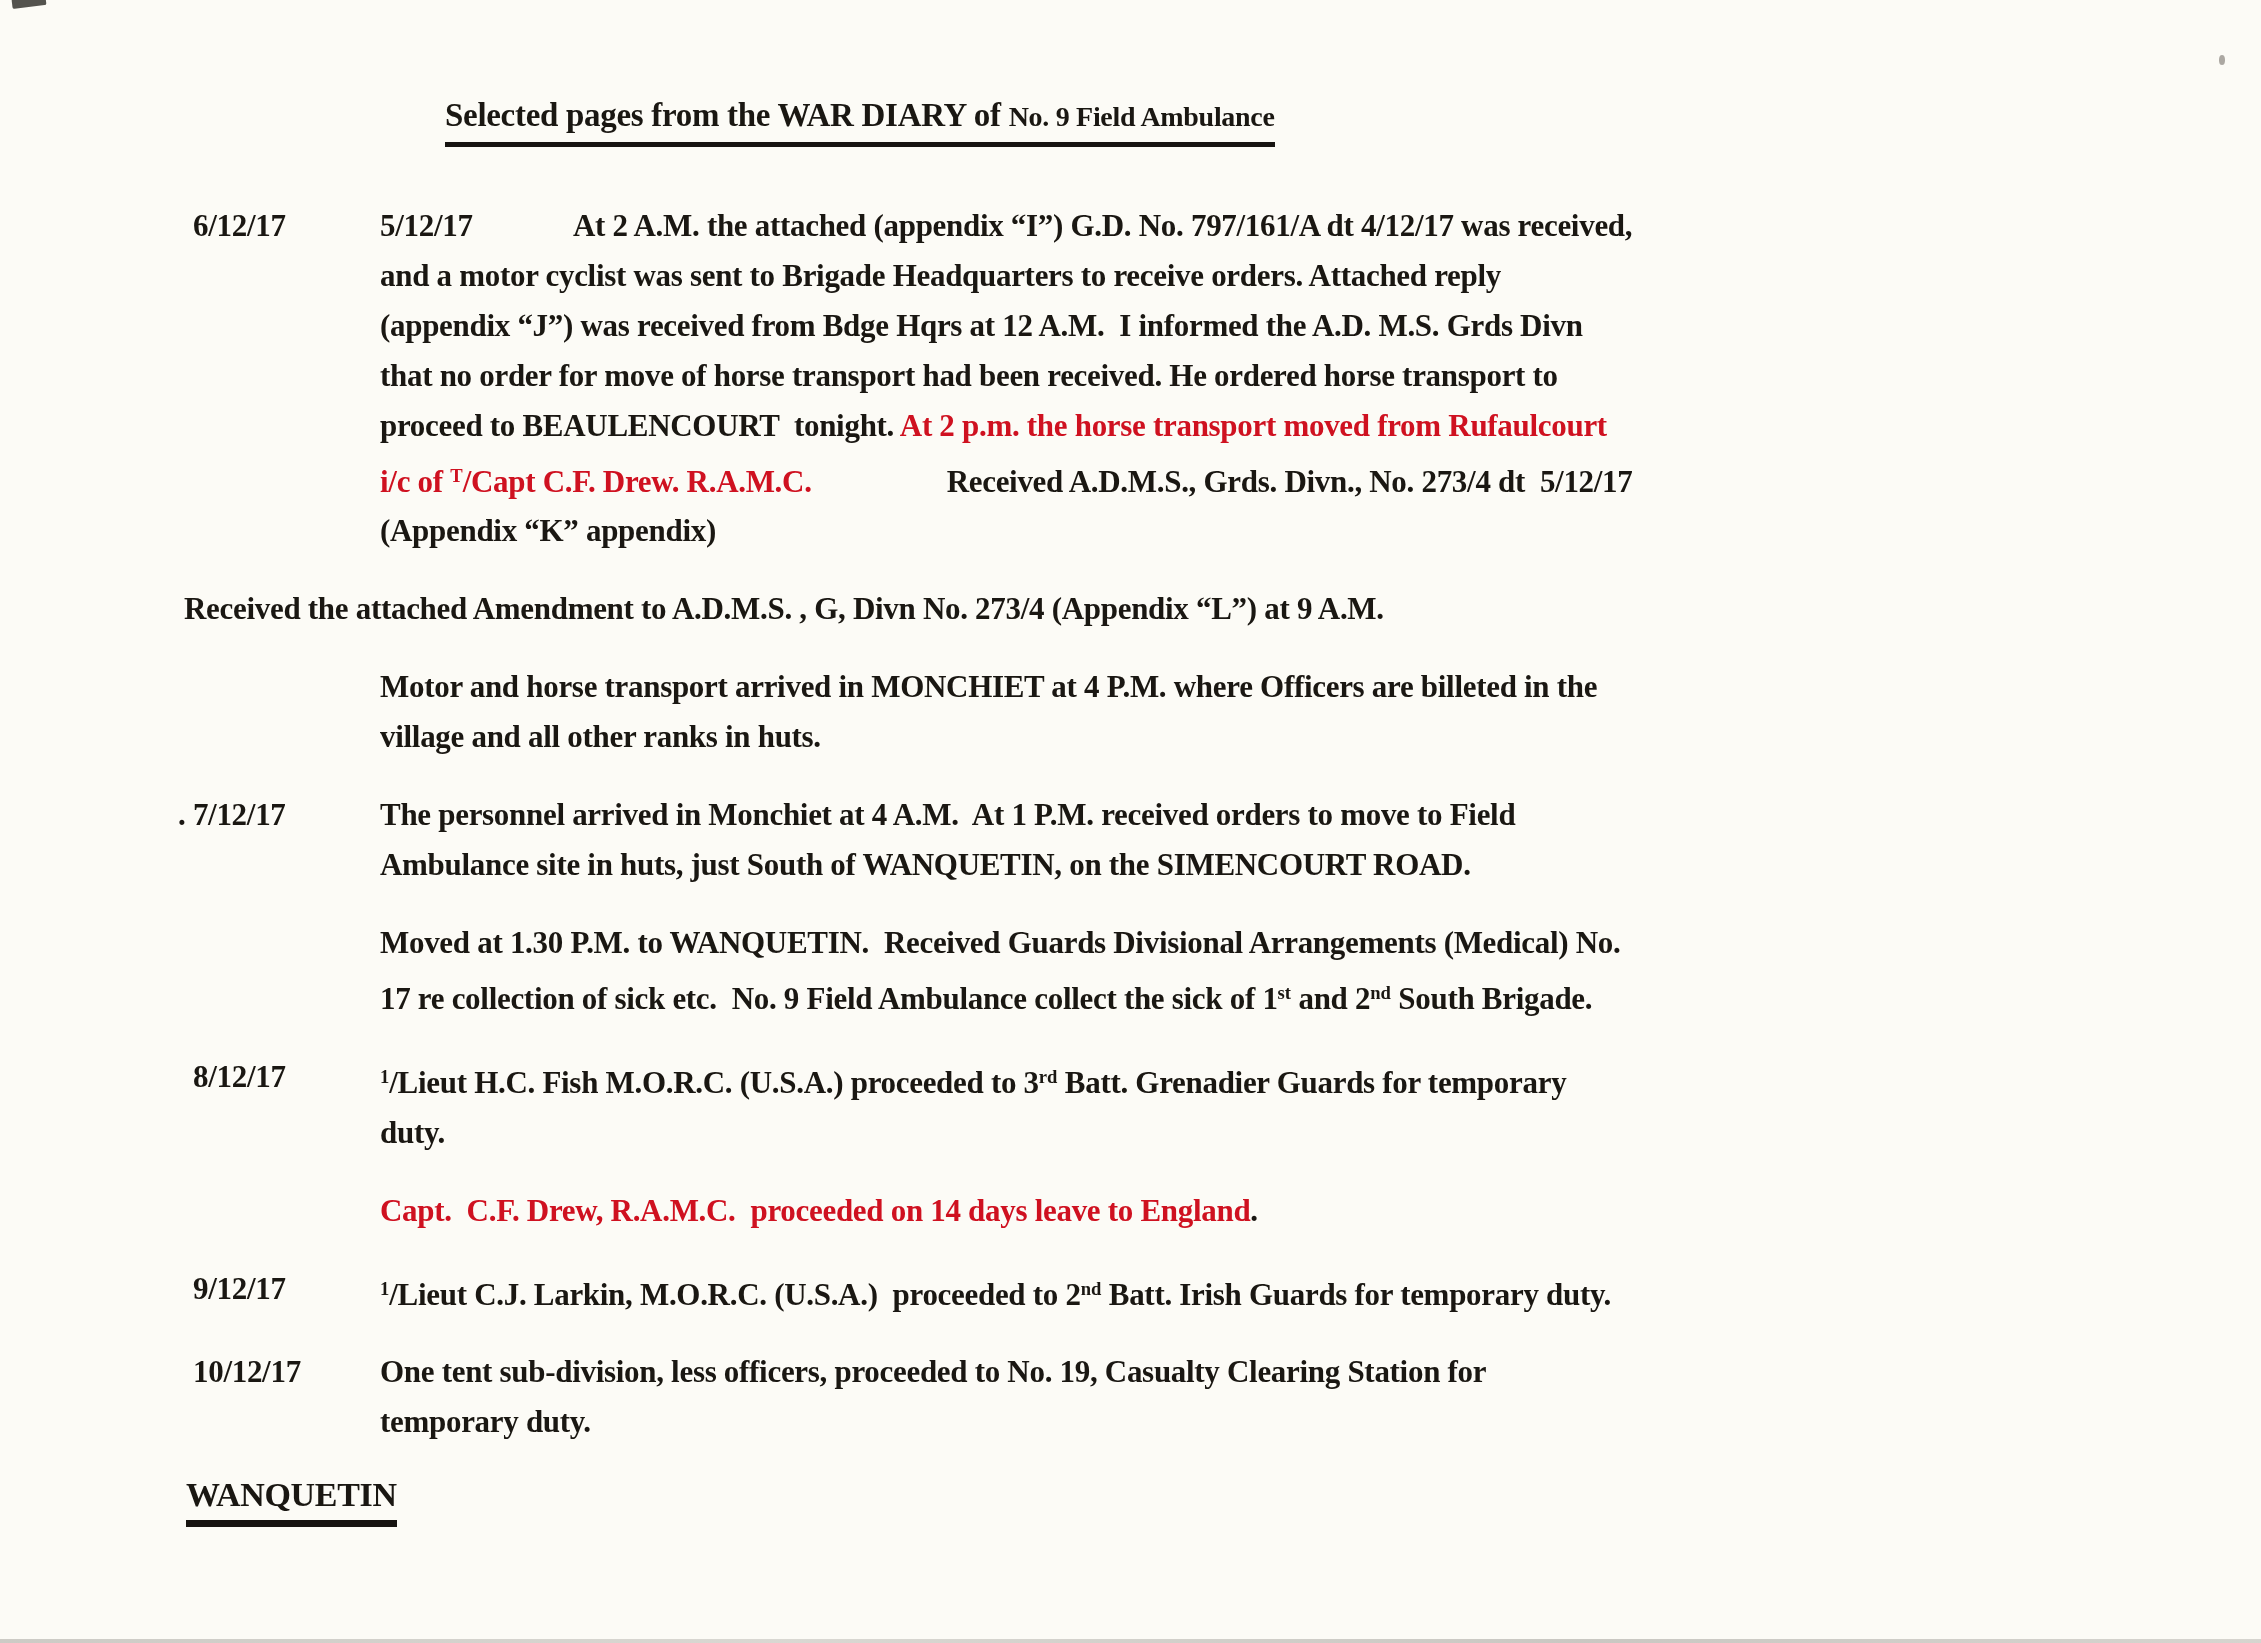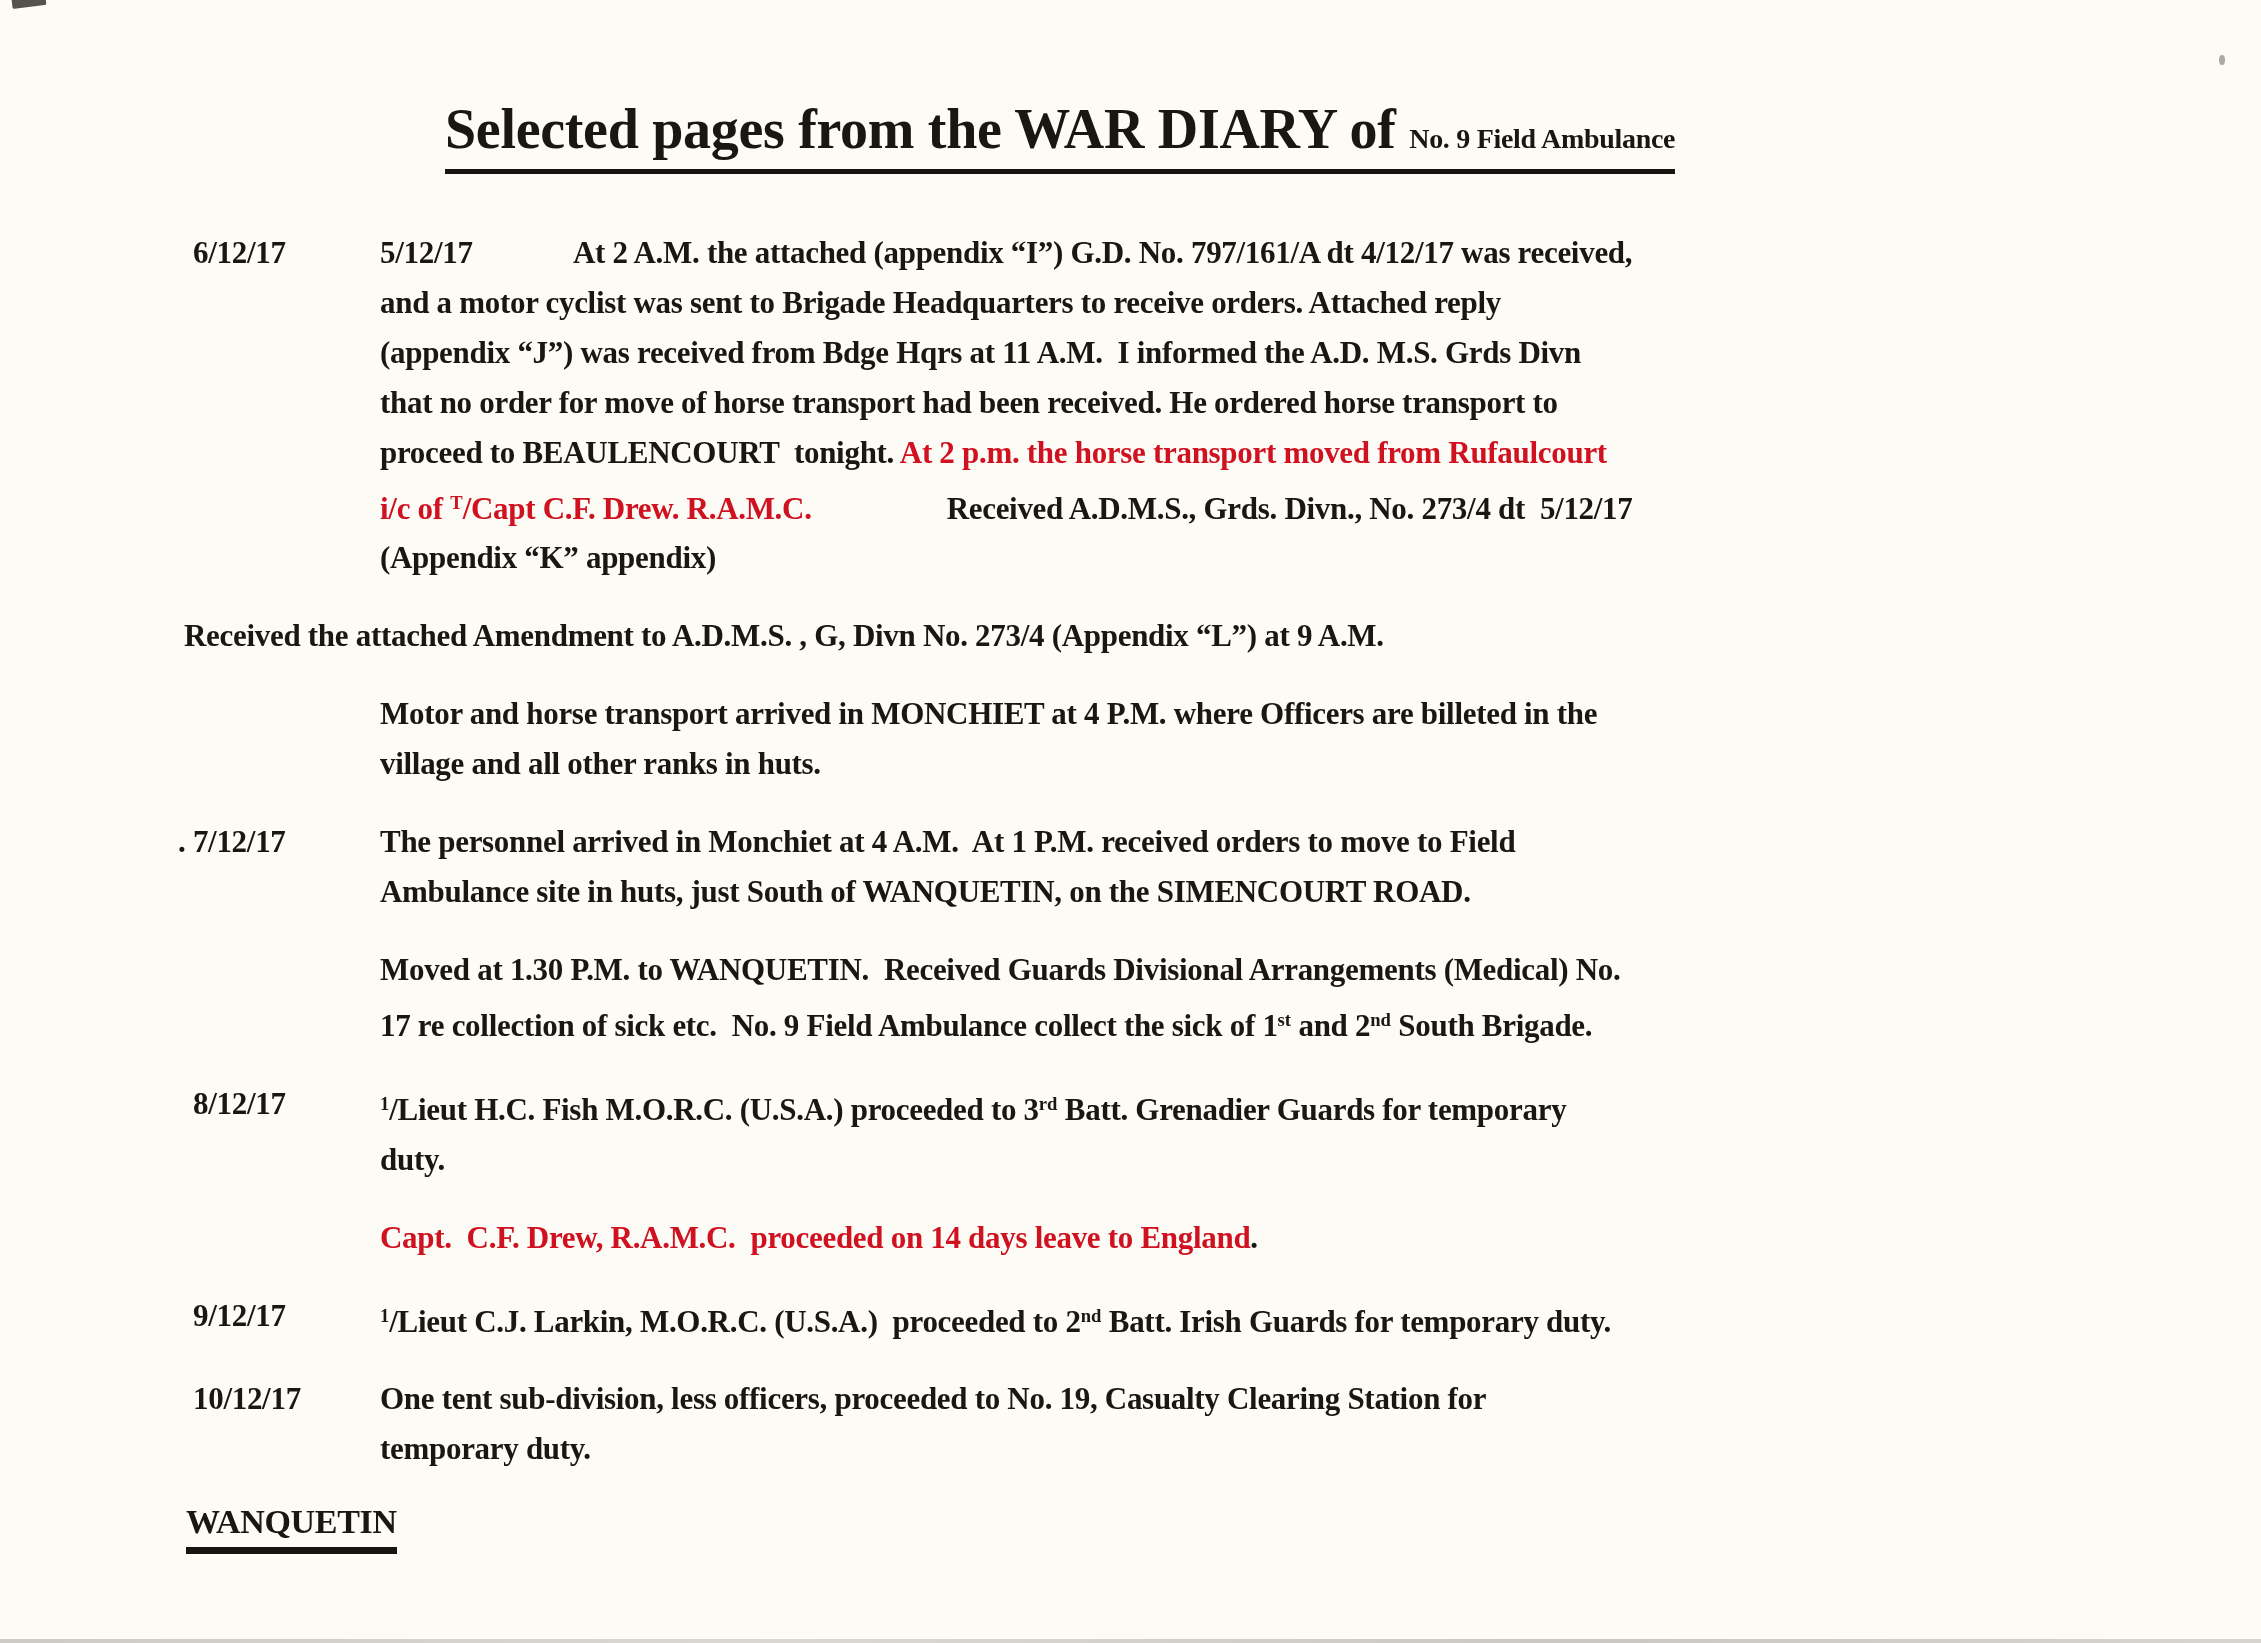"Selected pages from the WAR" .title .t-main { font-size: 56px -> 33px }
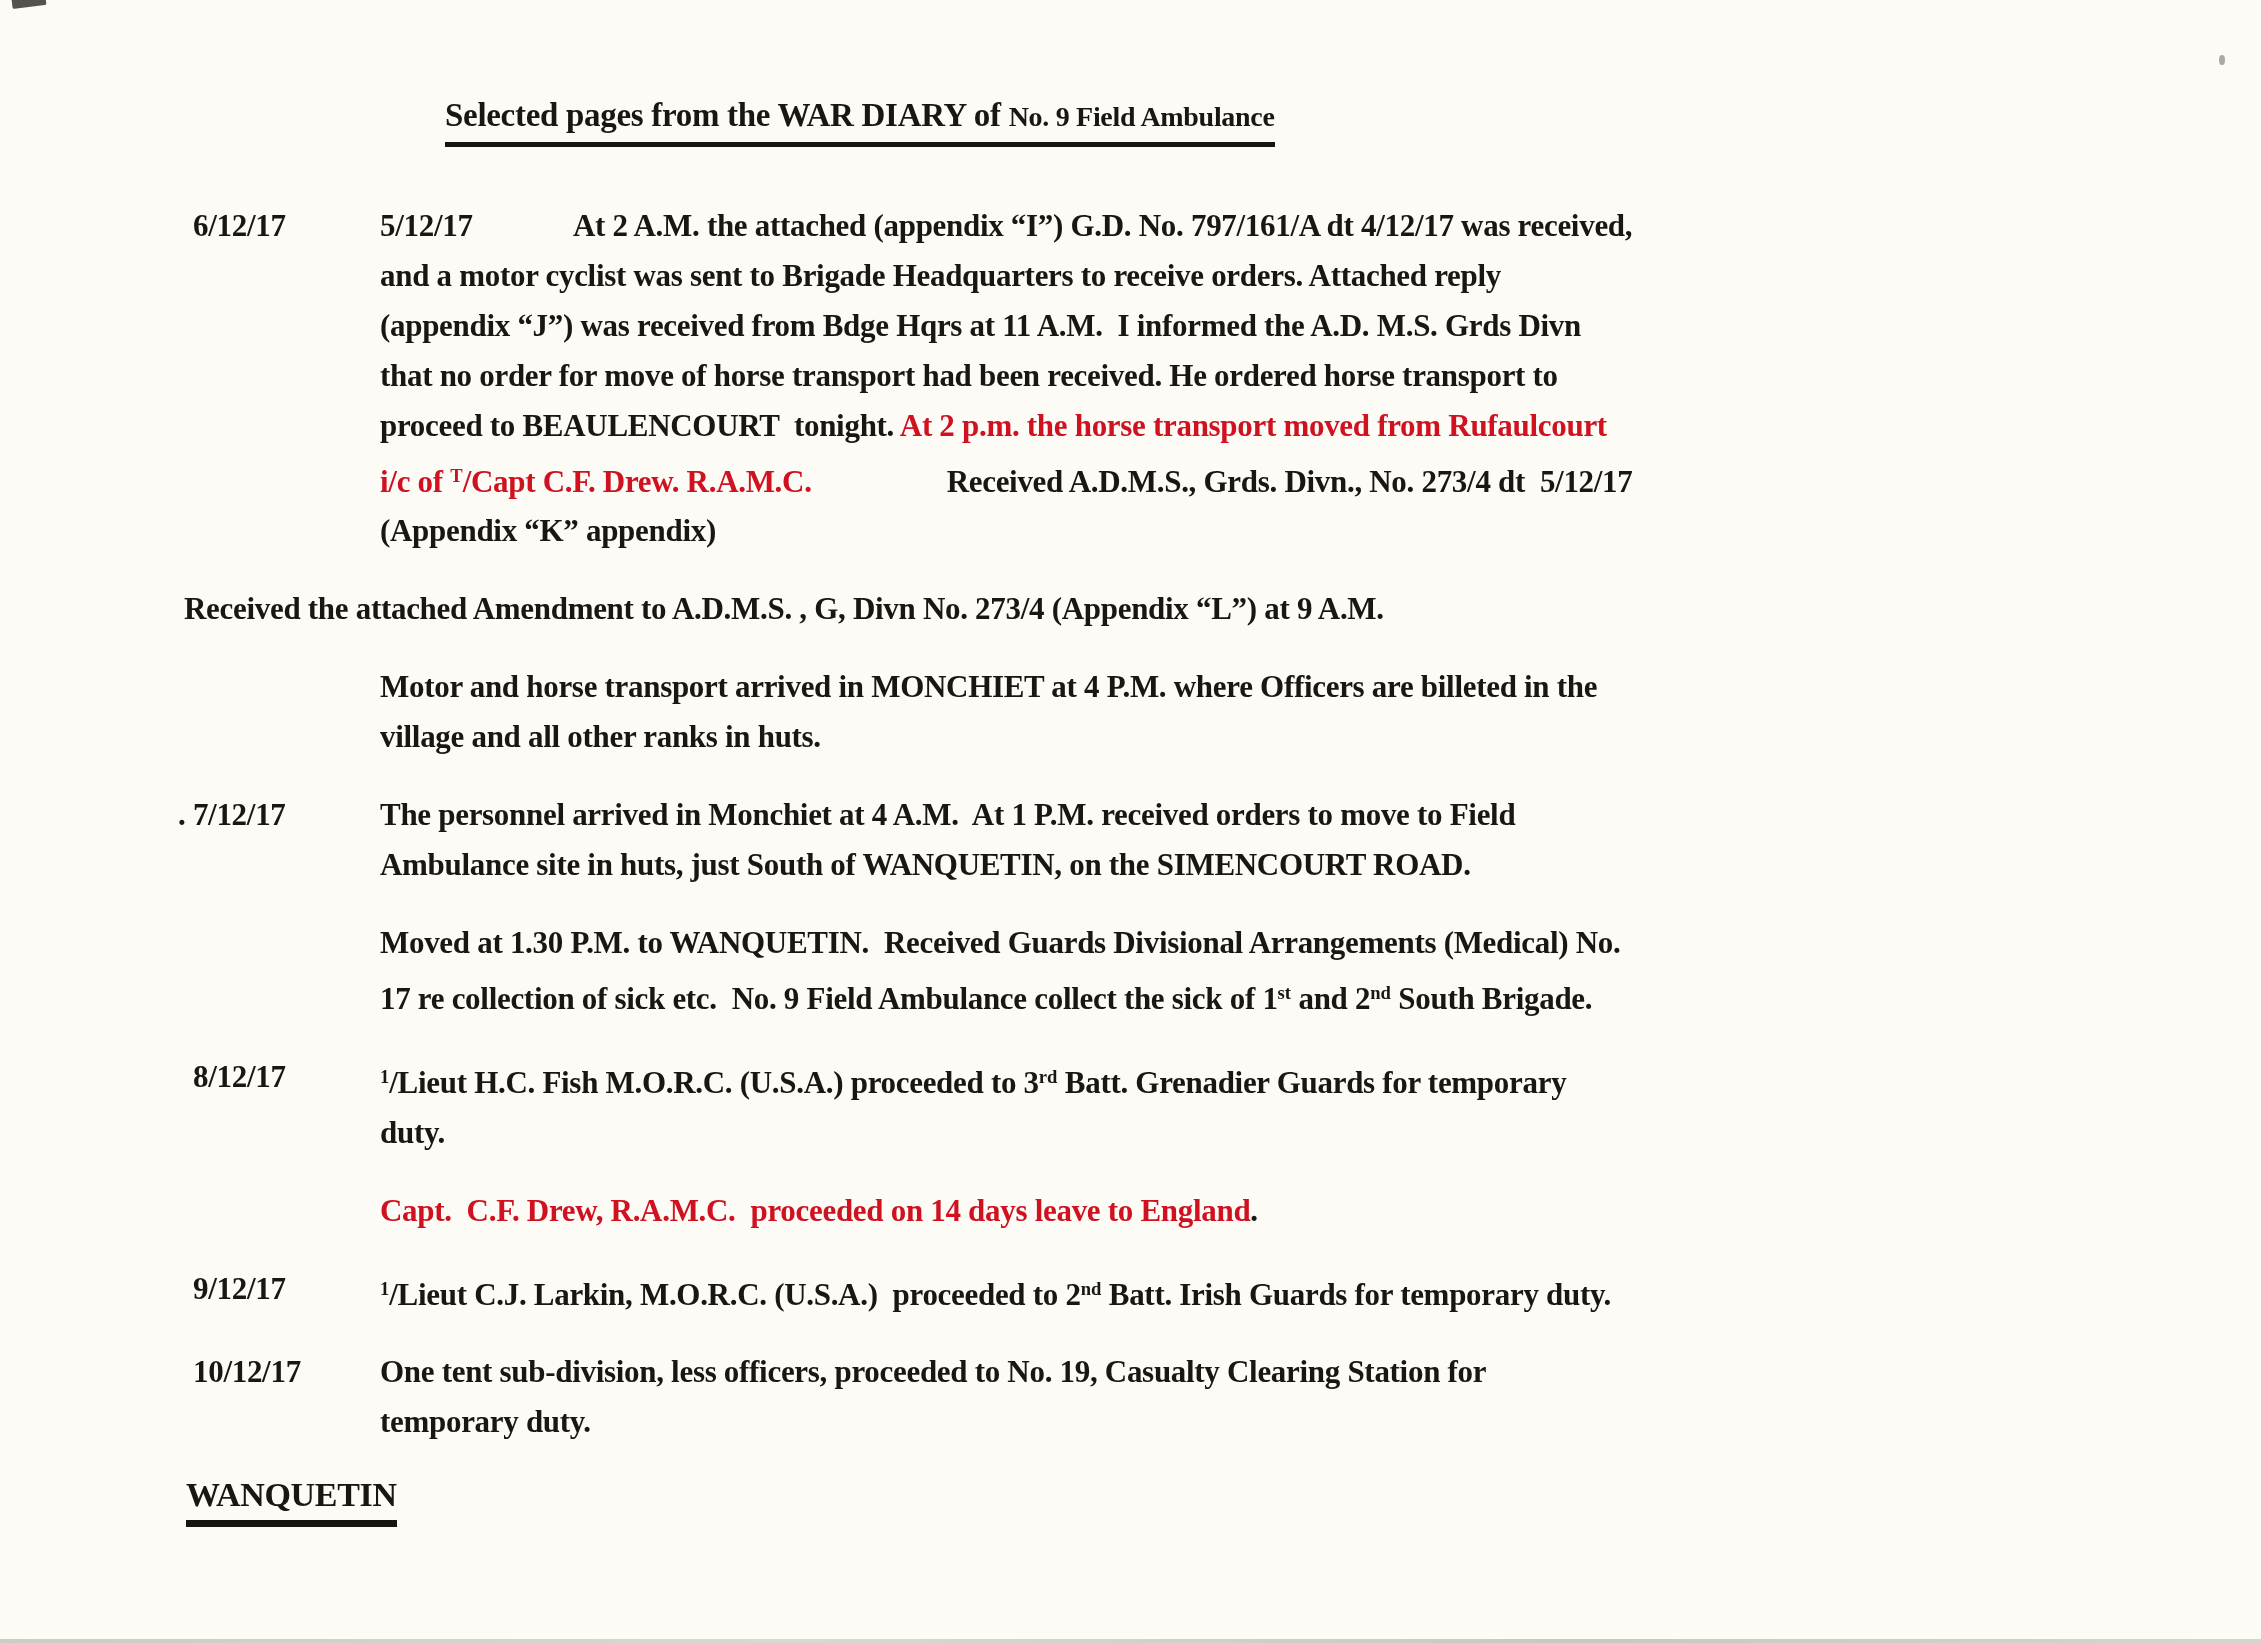"(appendix “J”) was received from" span { text: 11 -> 12 }
